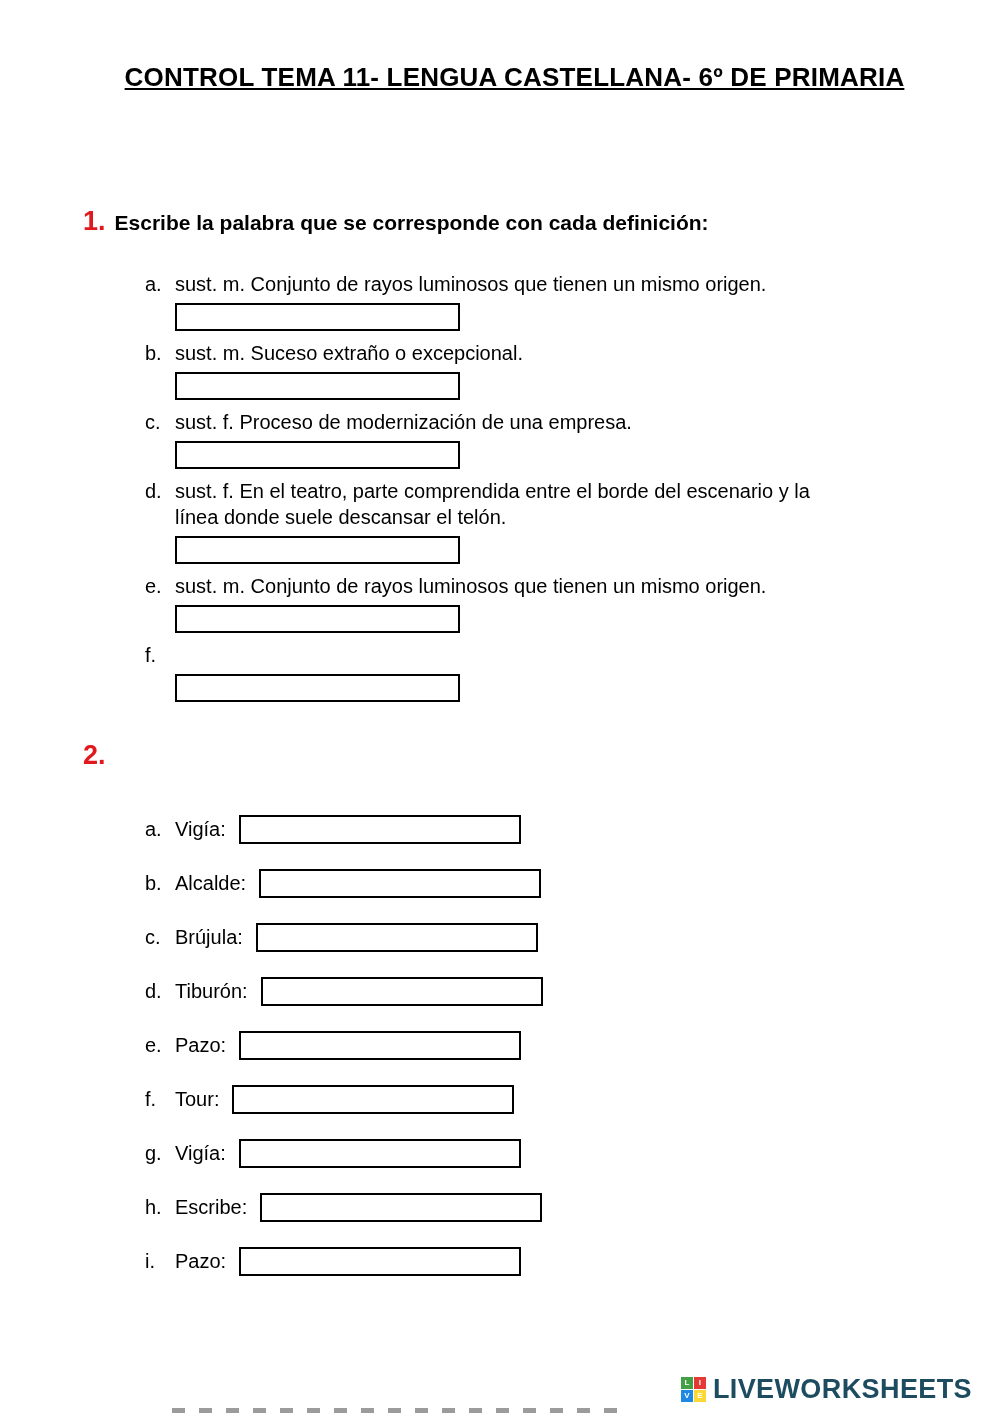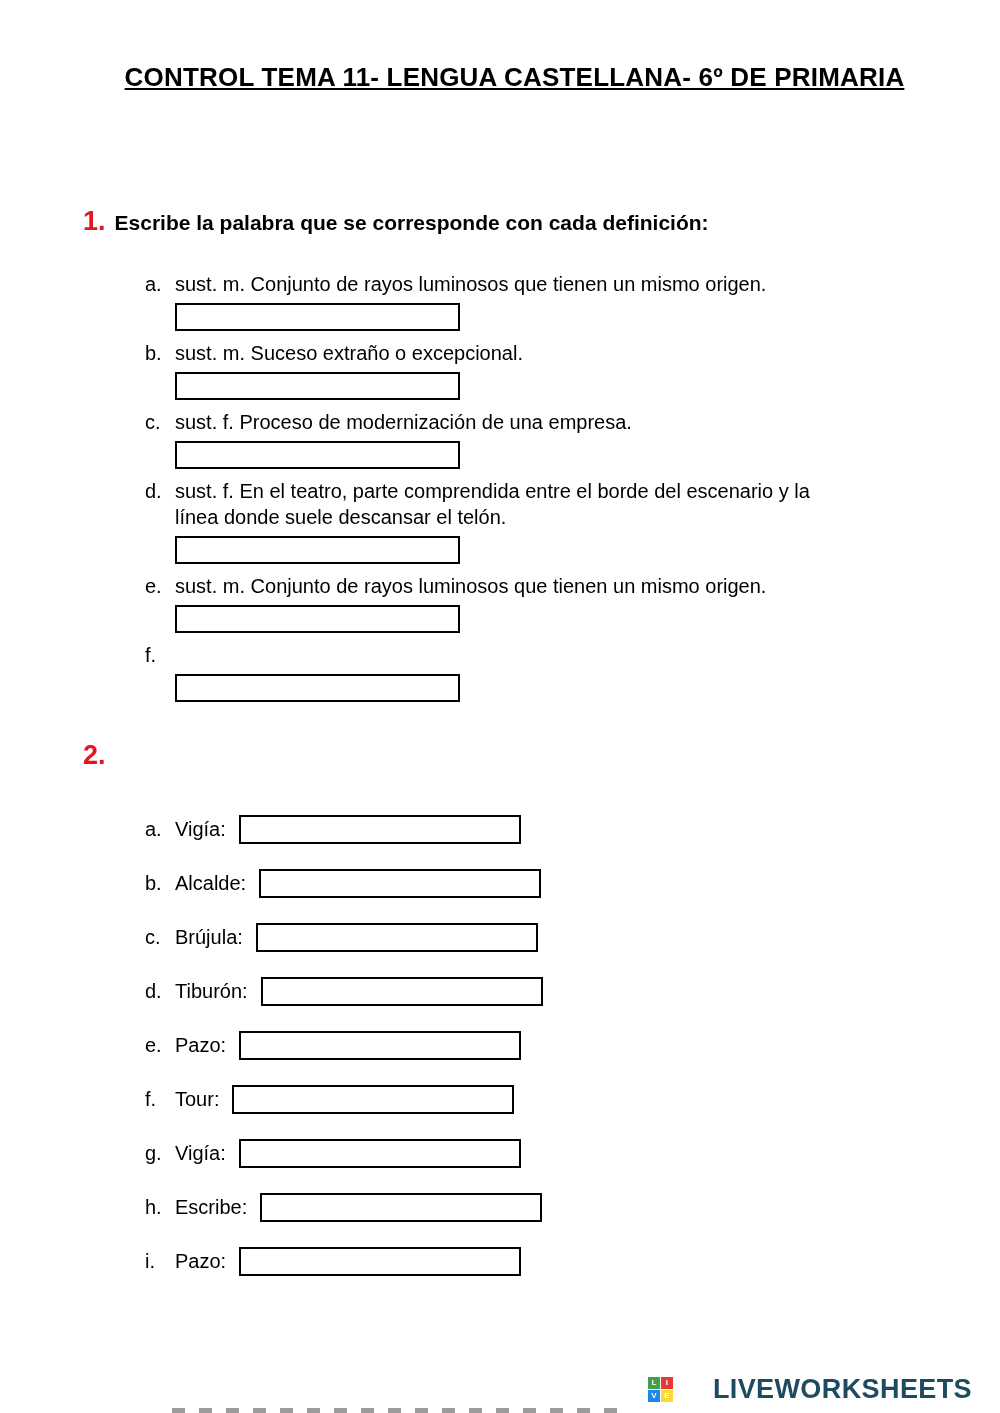"LIVEWORKSHEETS" span.brand { margin-left: 33px -> none }
